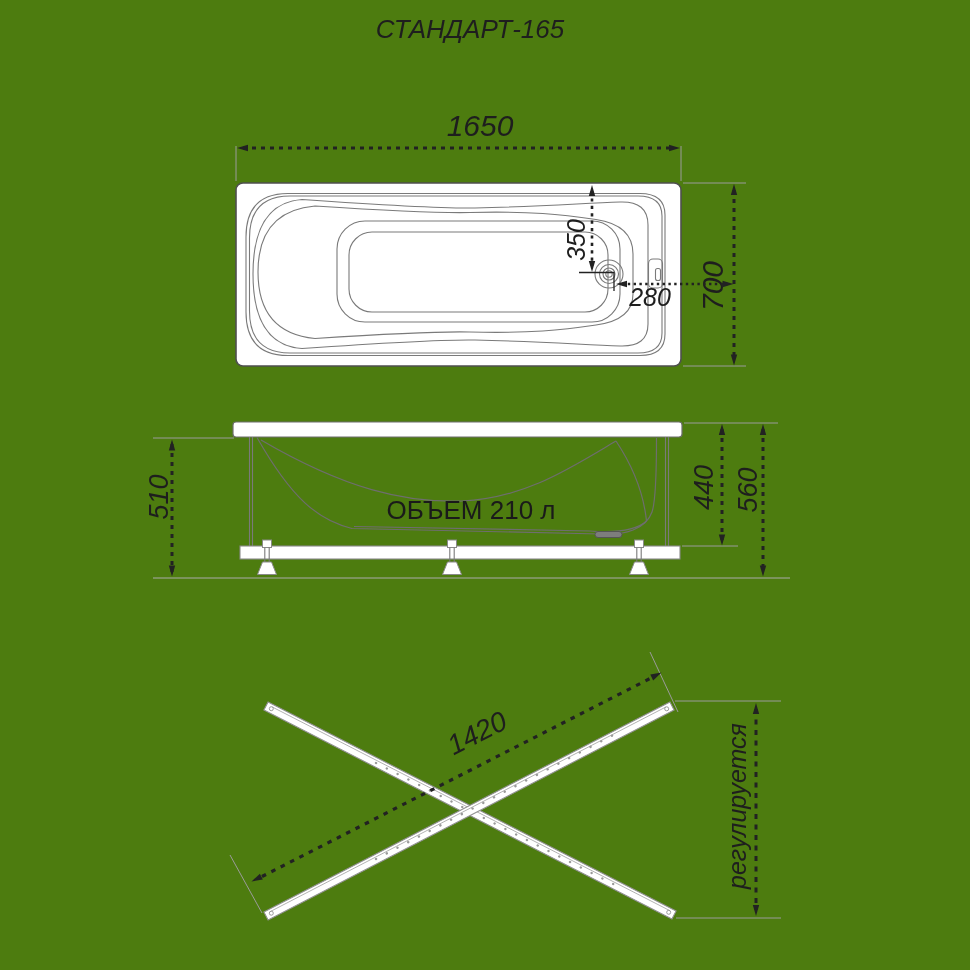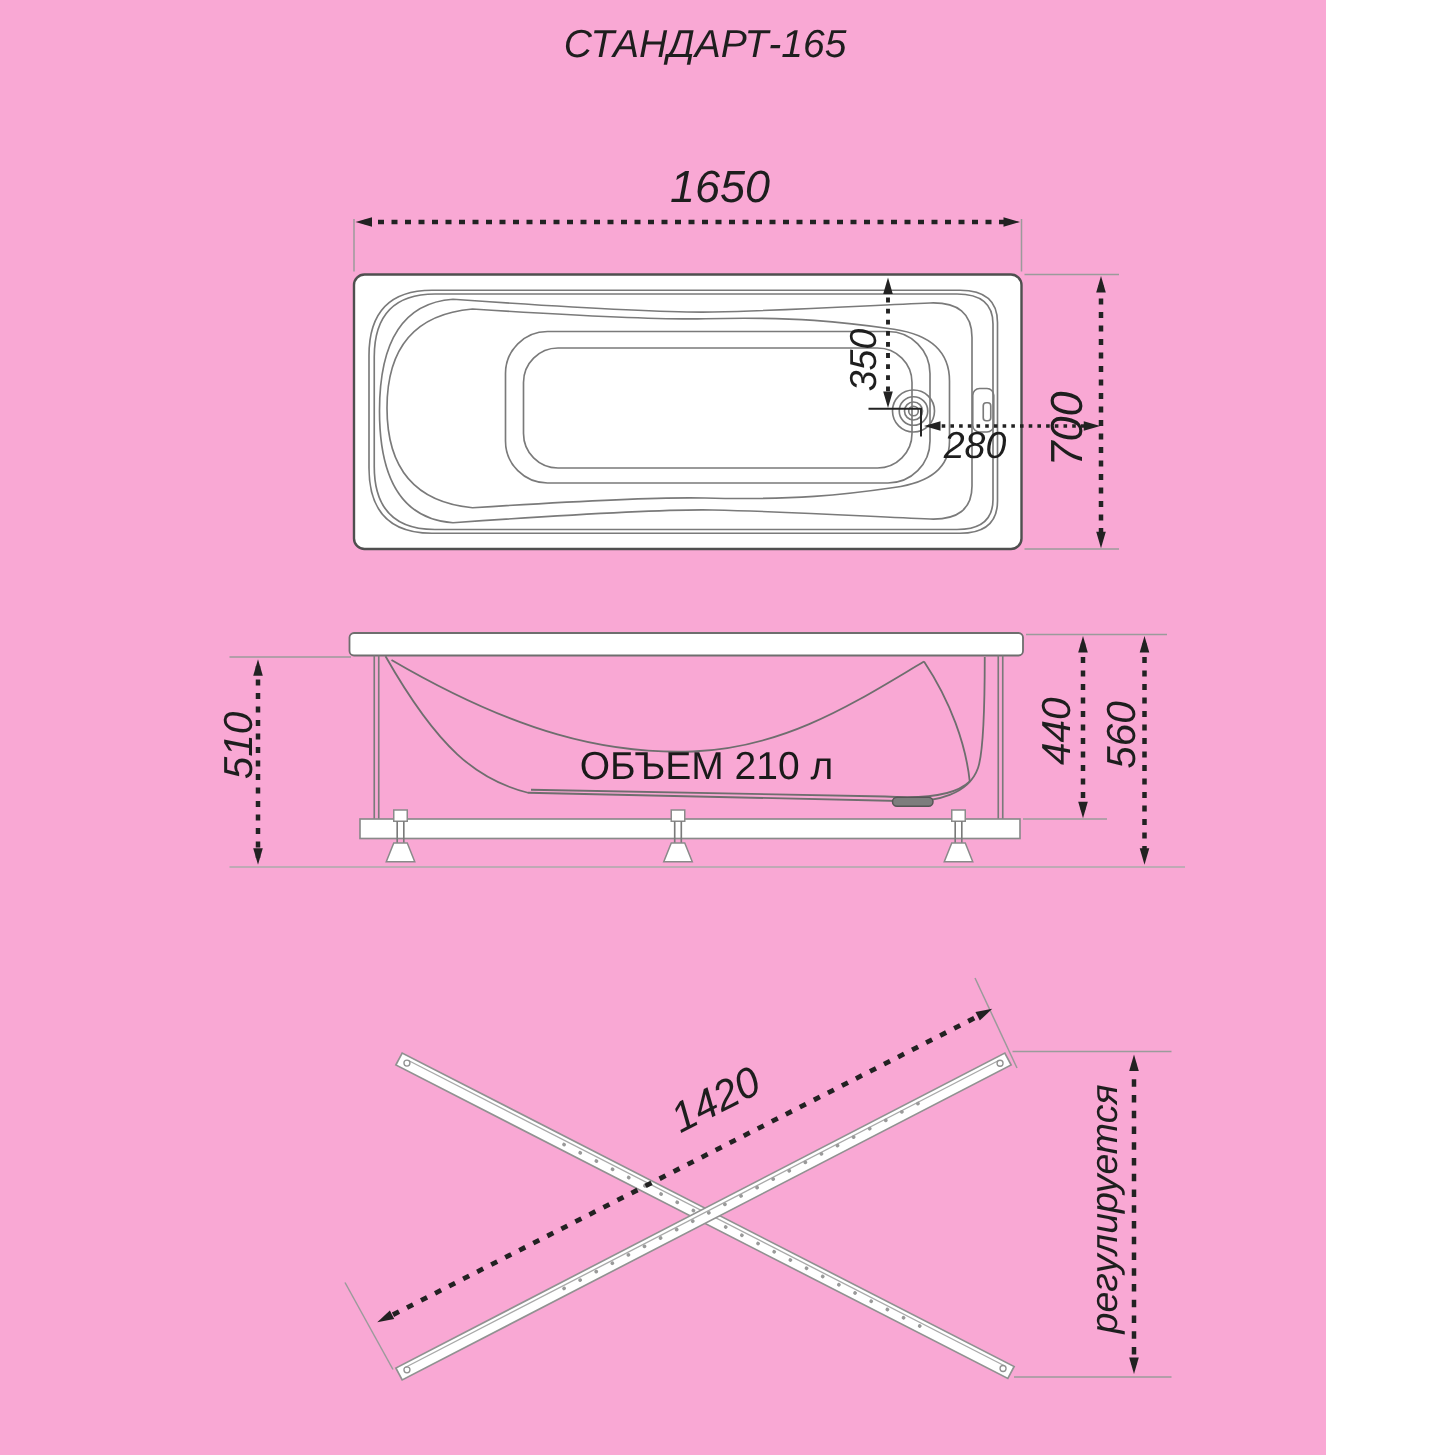"СТАНДАРТ-165" .stage { background: #f9a8d4 -> #4d7c0f; width: 884px -> 970px }
